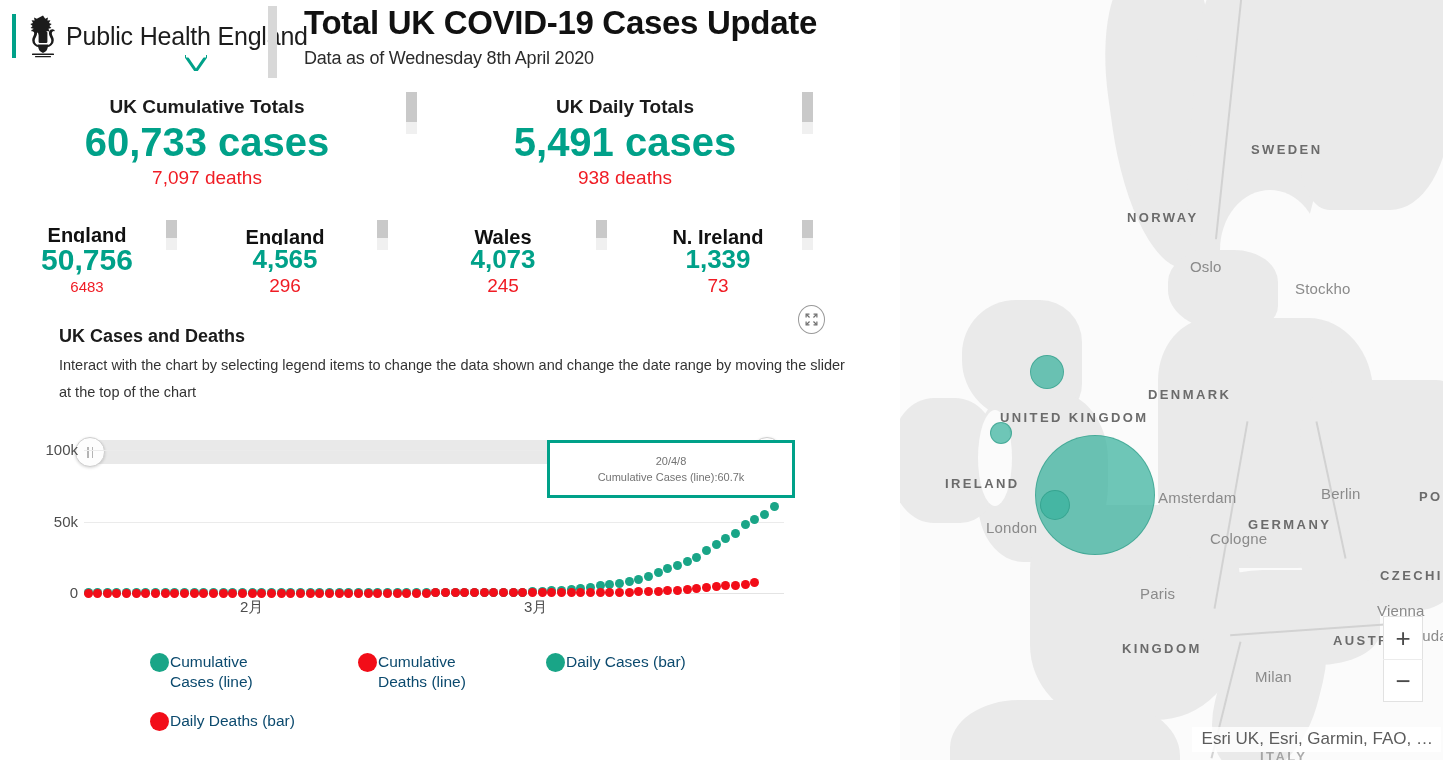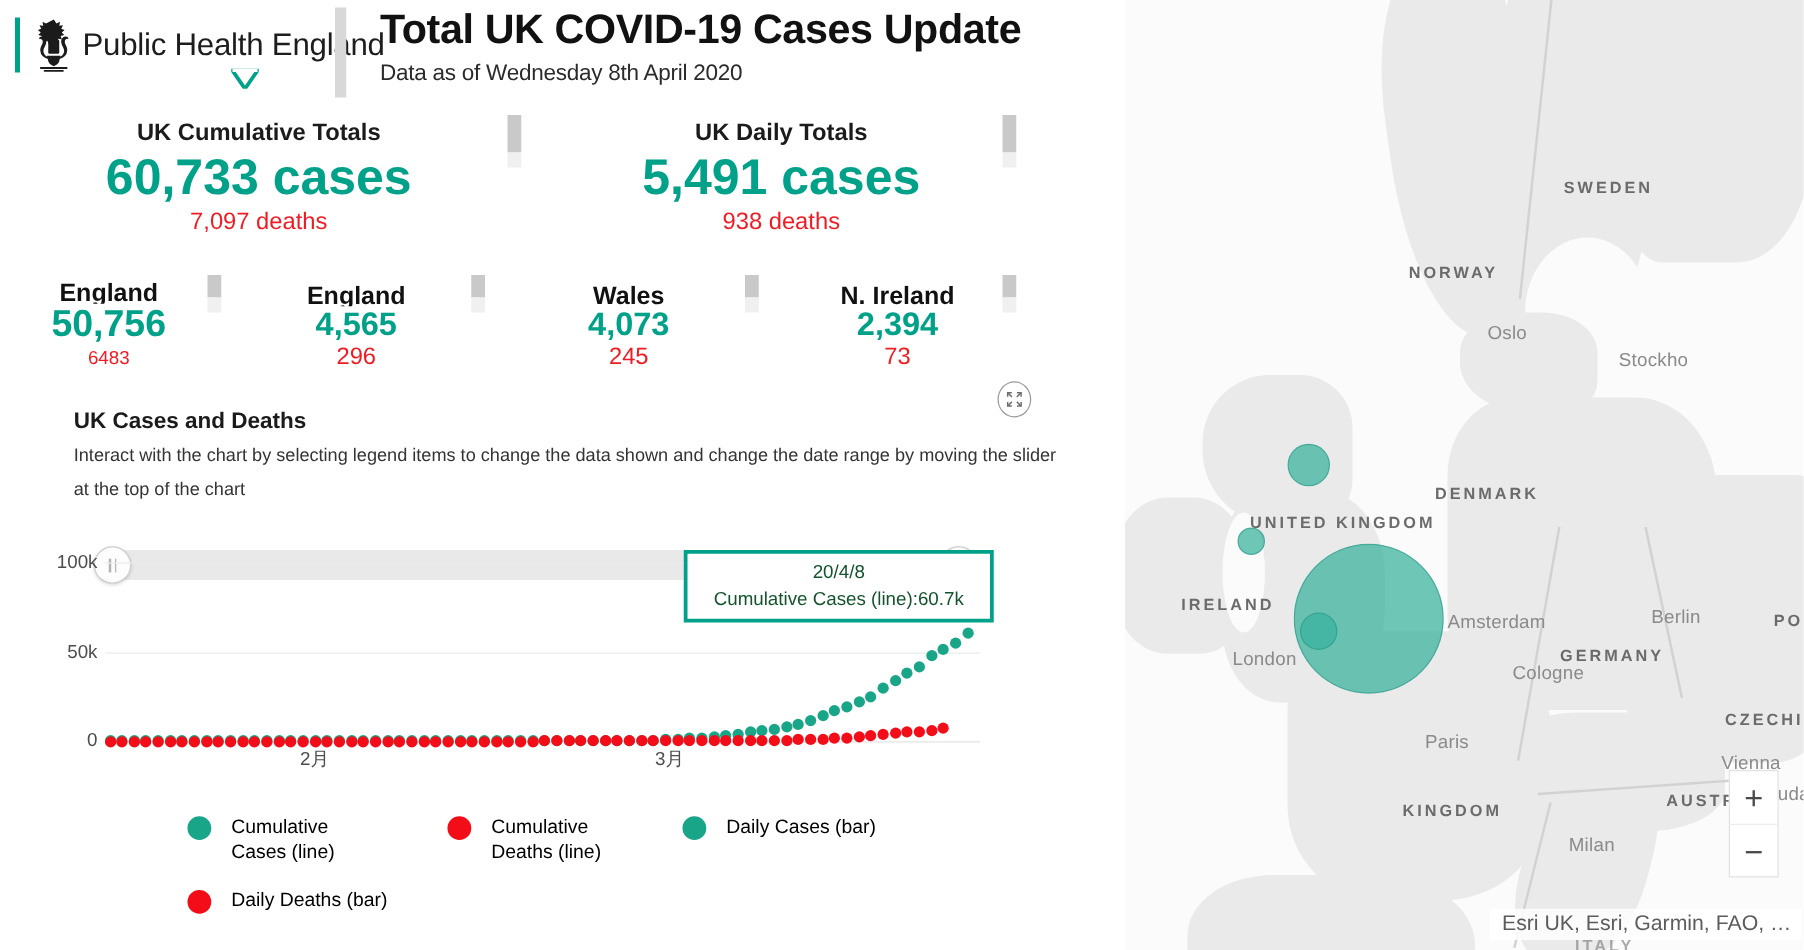"2,394" div.nation-cases { text: 2,394 -> 1,339 }
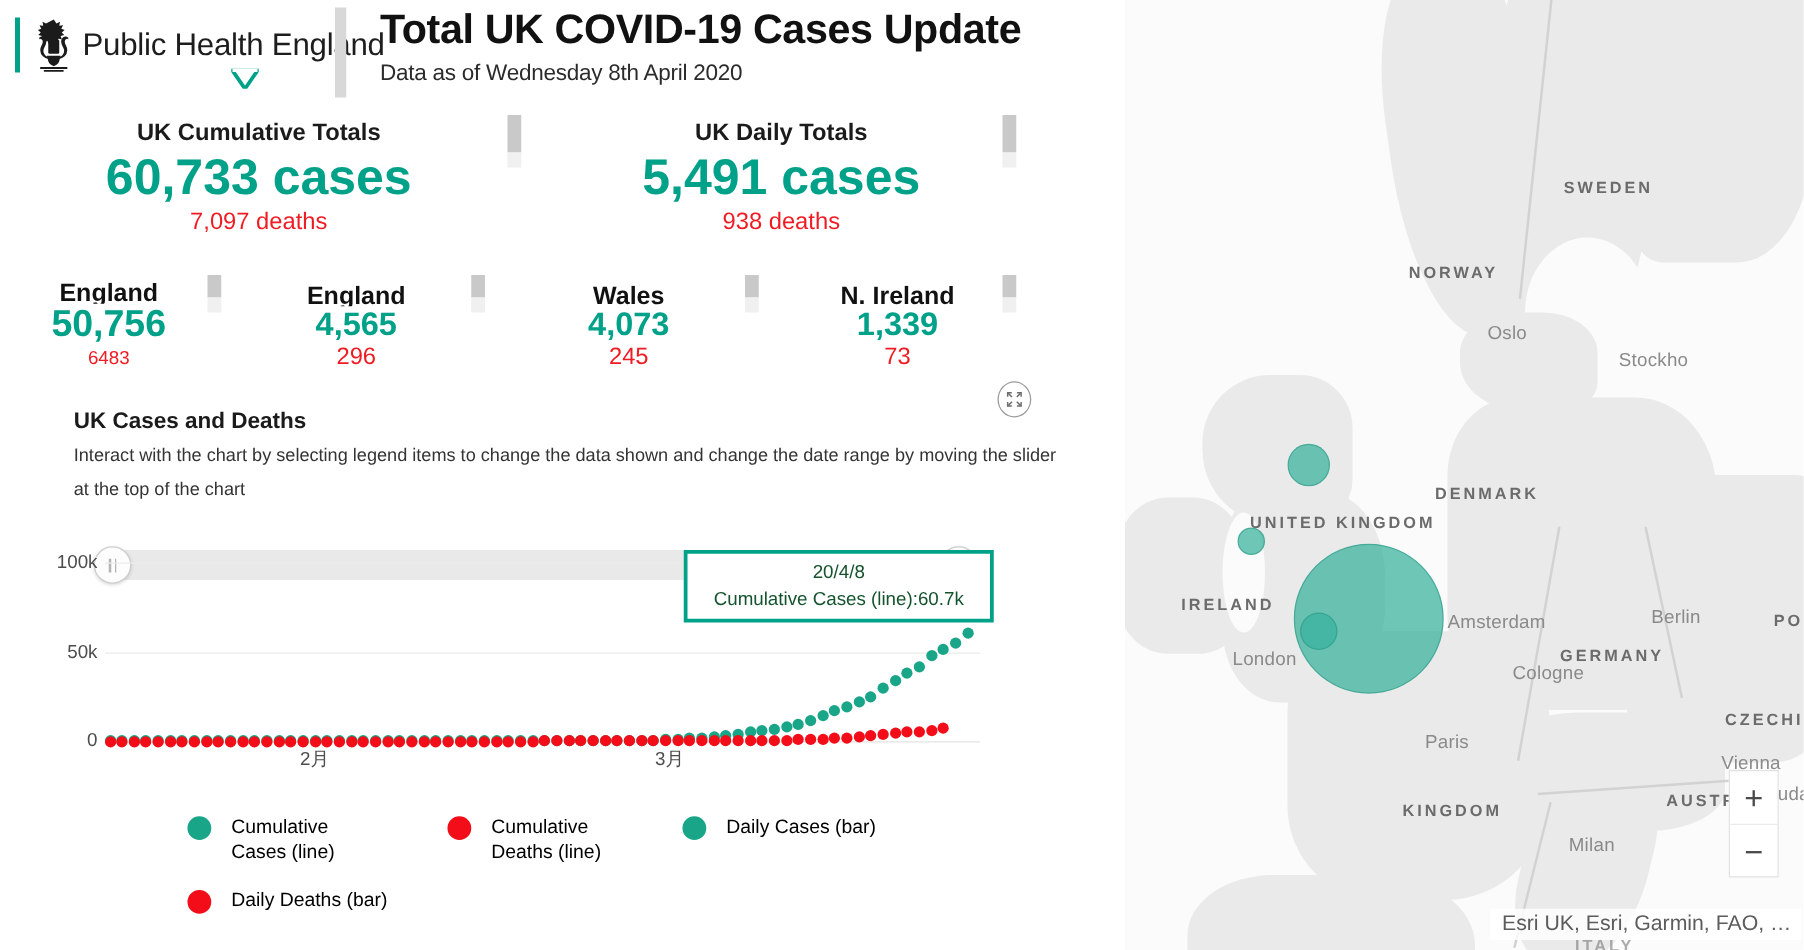"20/4/8" .tooltip div { color: #14532d -> #737373; font-size: 15px -> 11px }
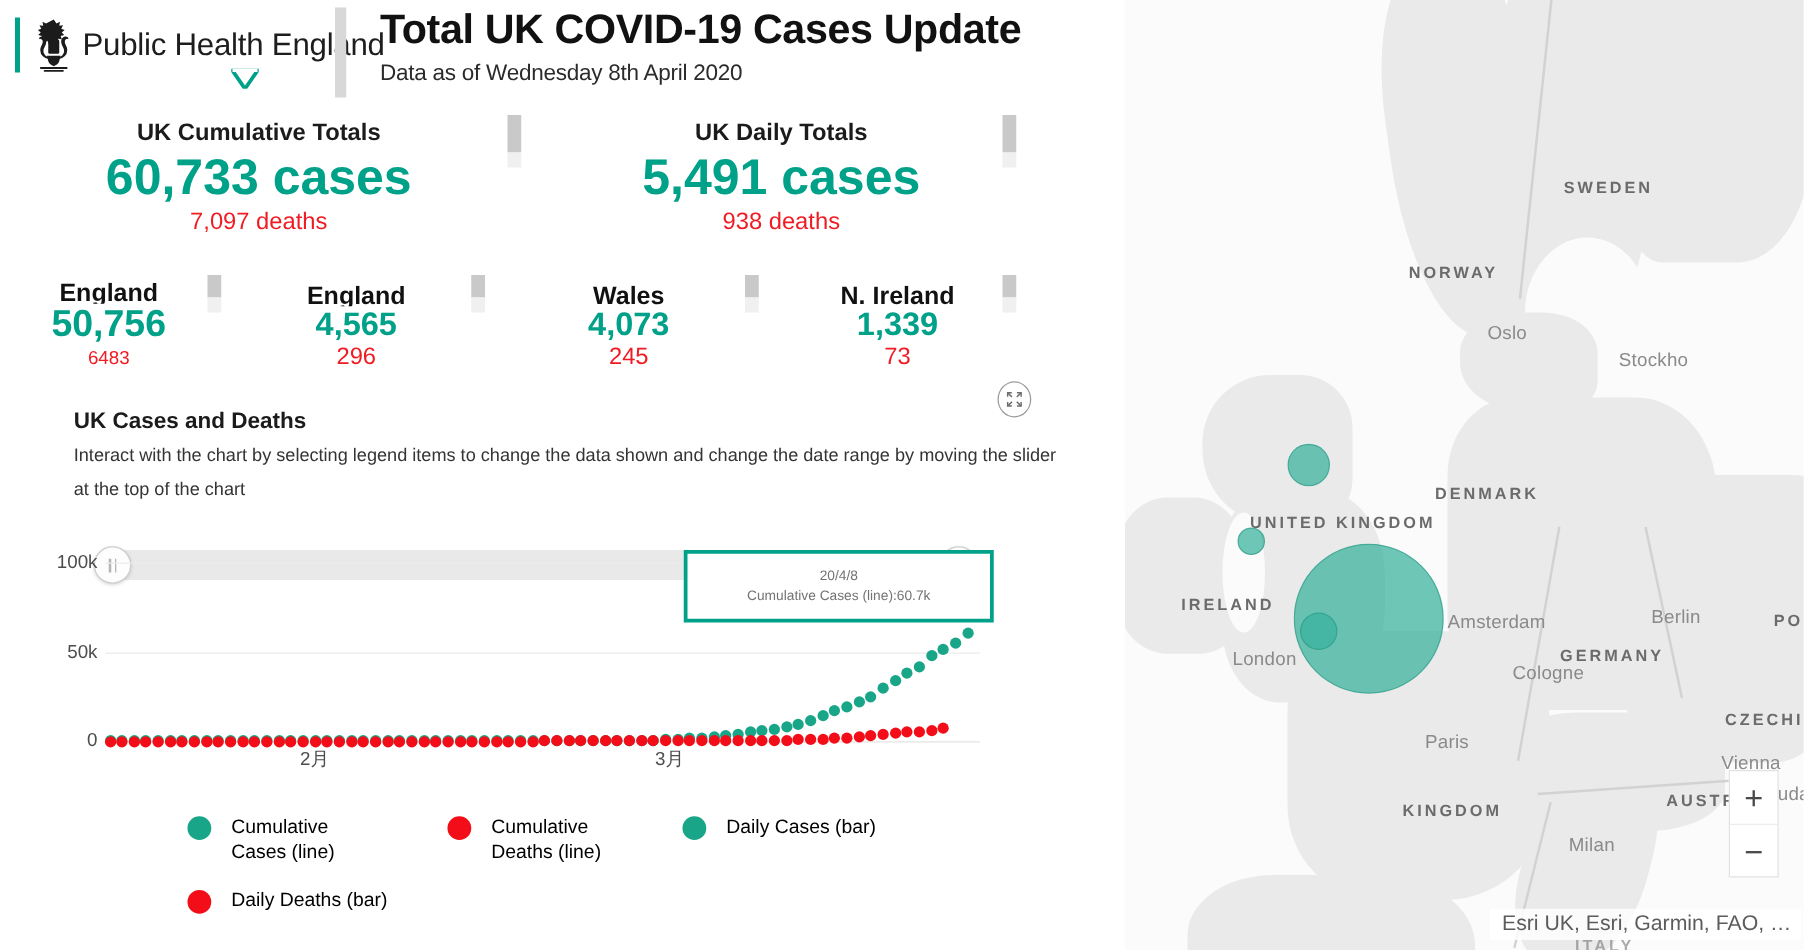"Cumulative Cases (line)" .legend-text { color: #000000 -> #0c4a6e; margin-left: 16px -> 1px }
